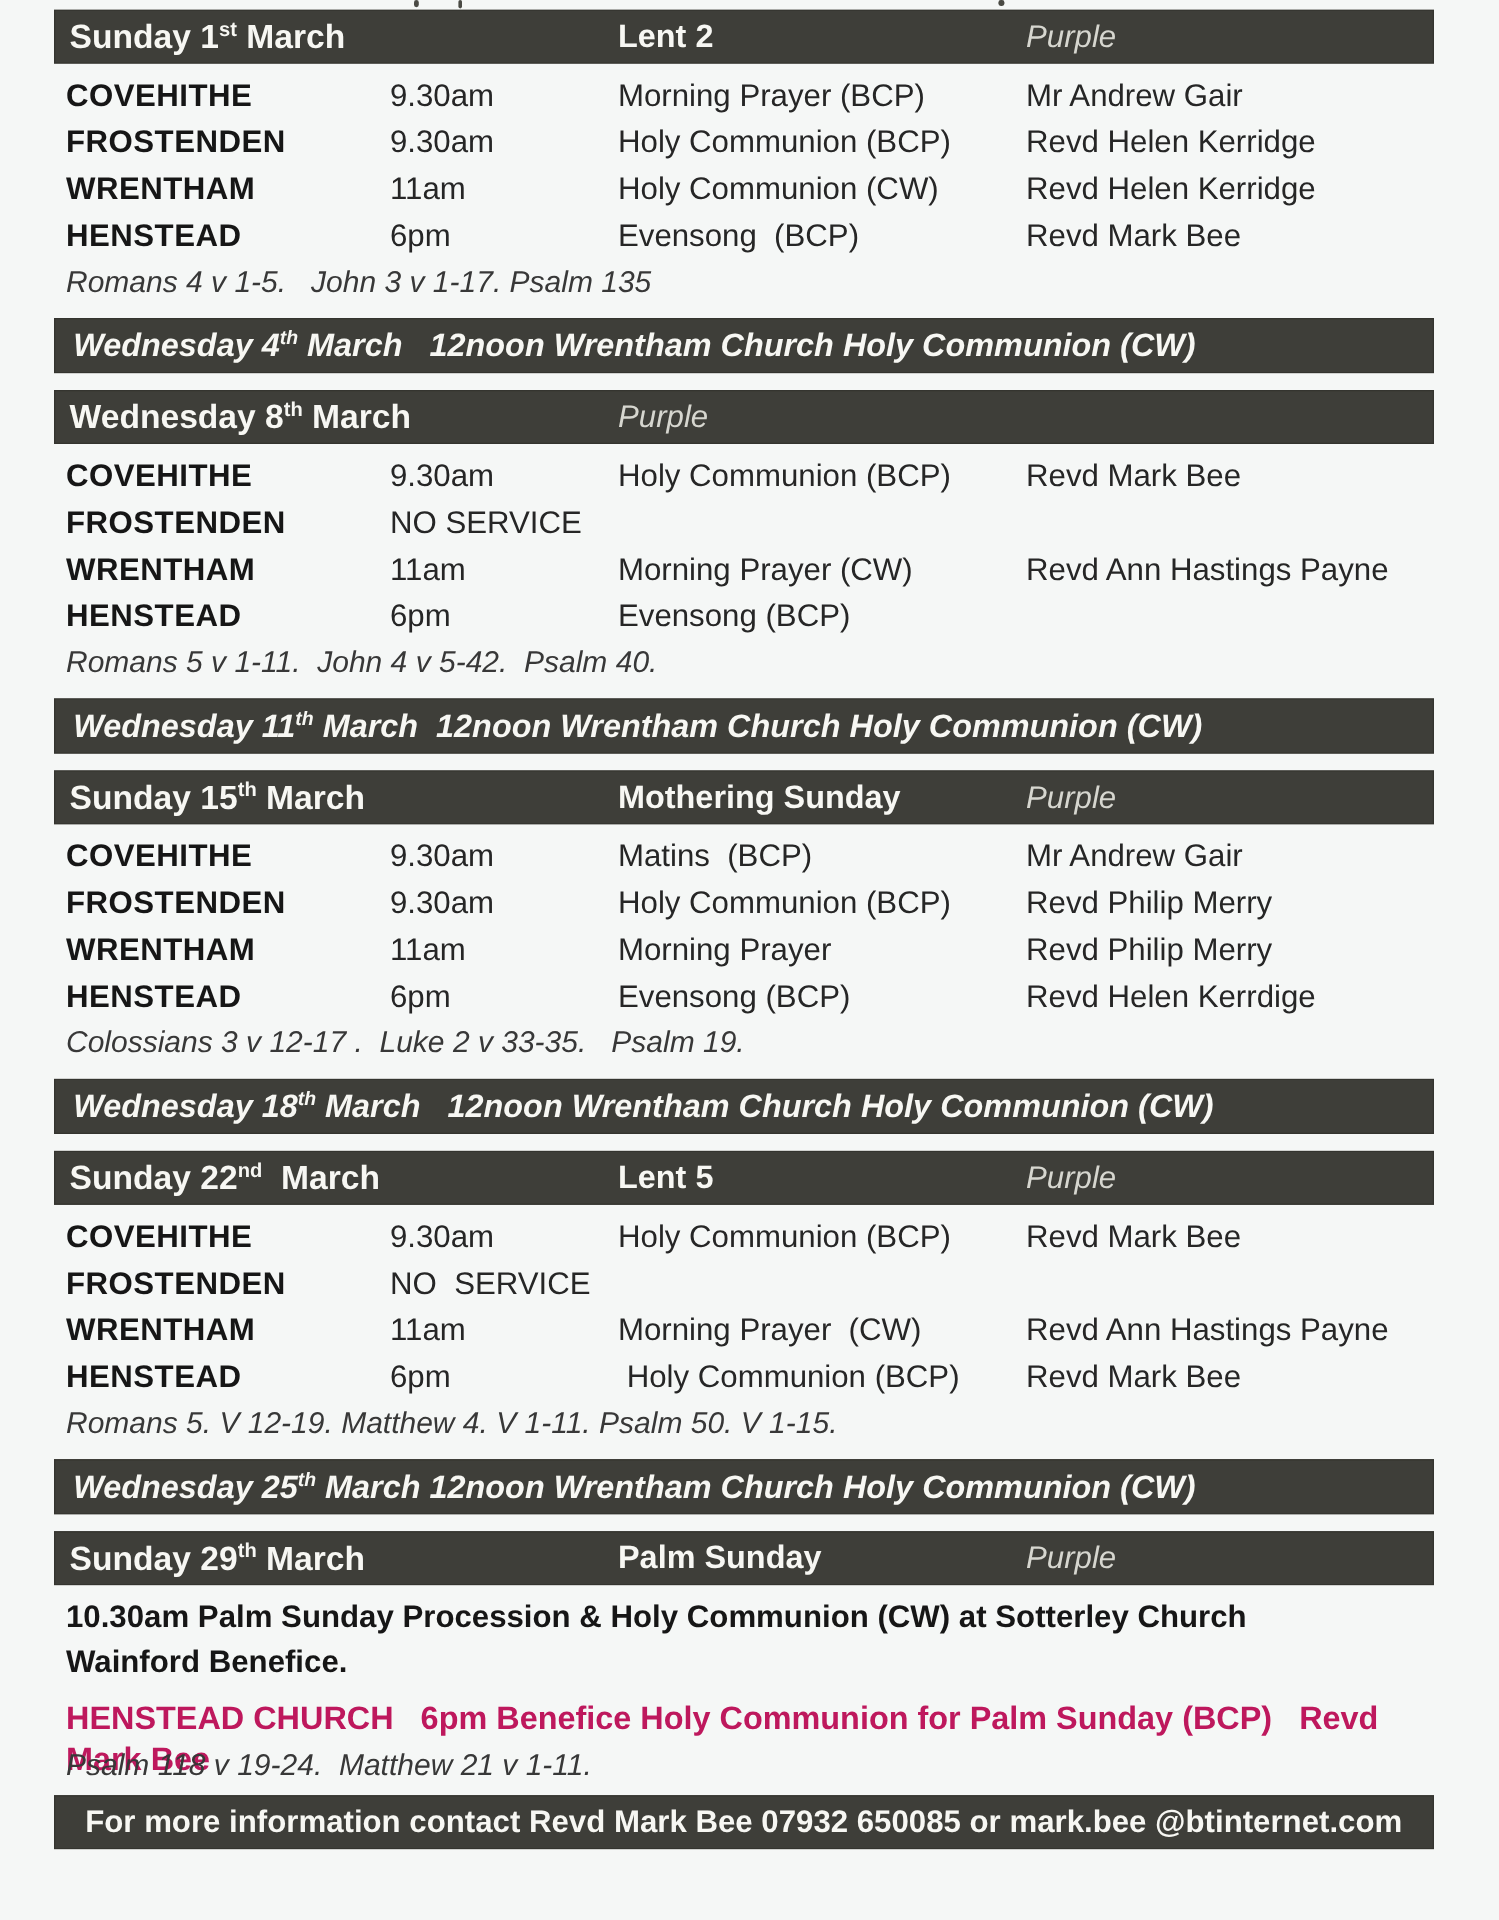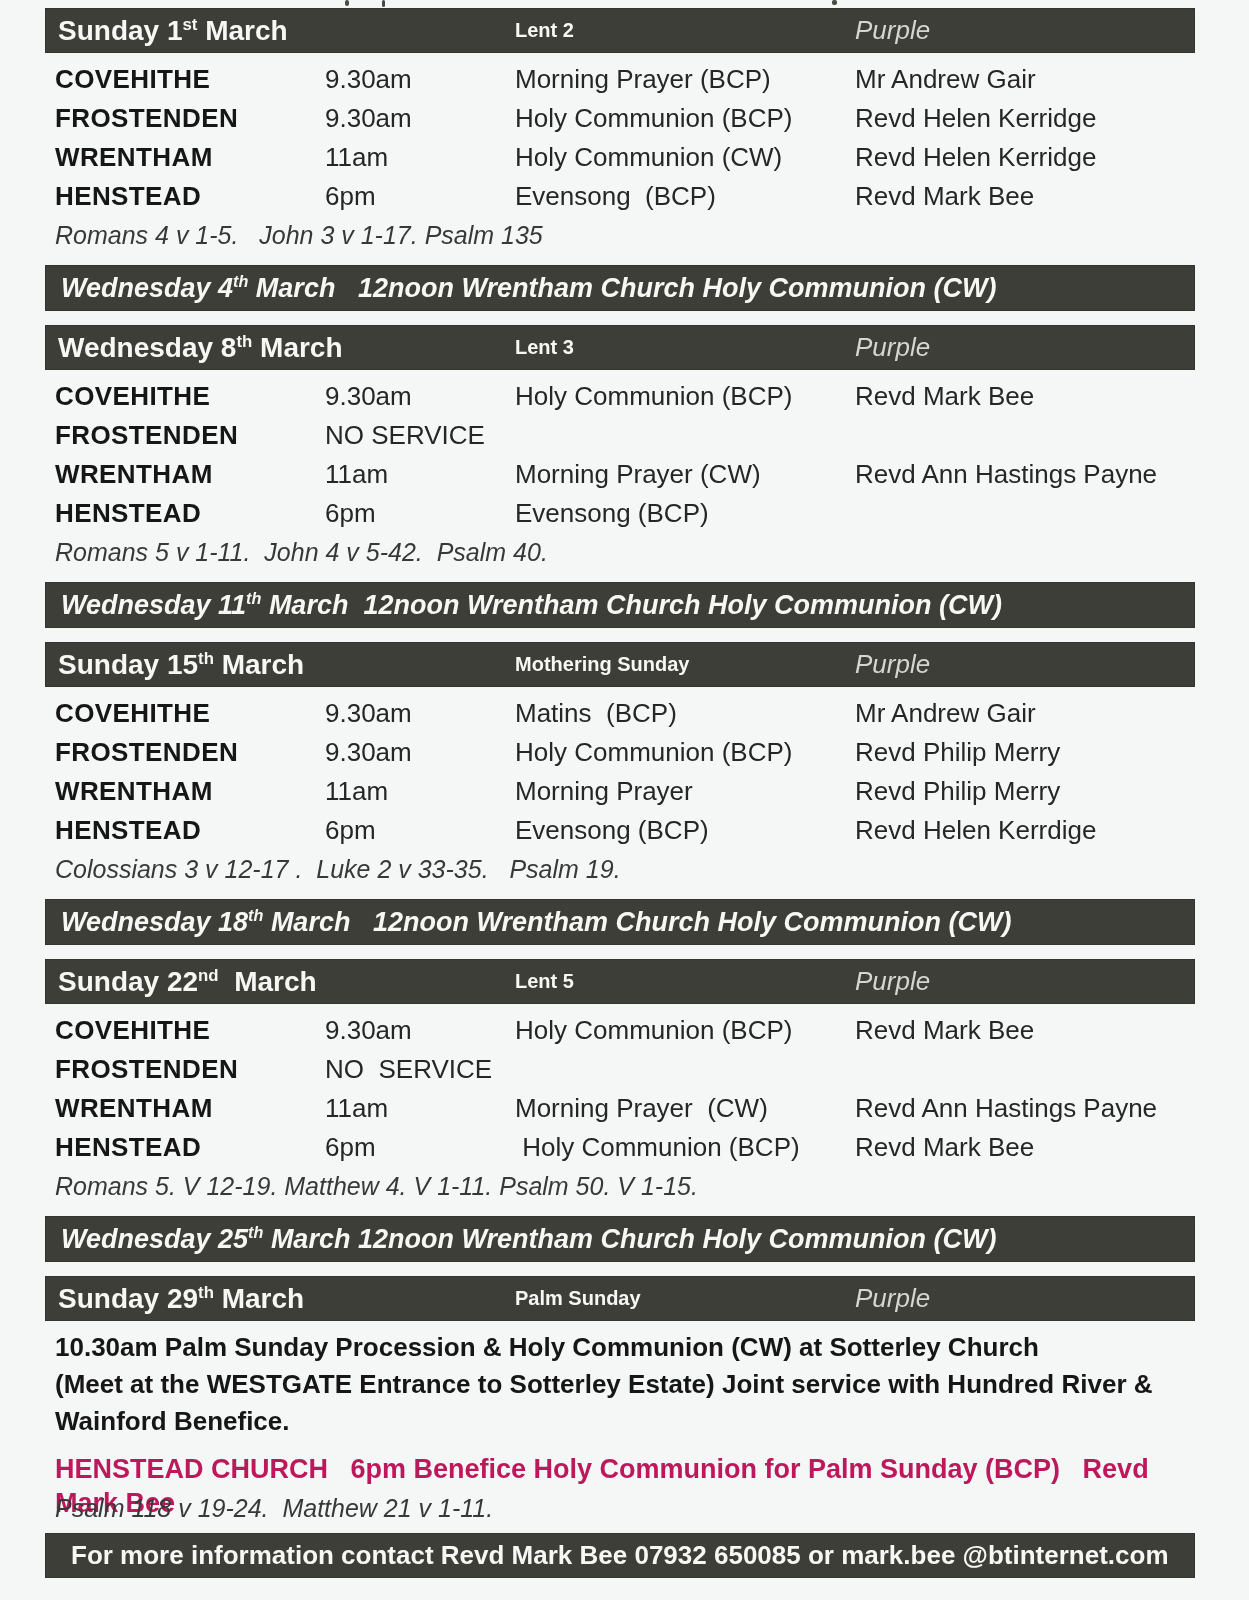"Lent 2" .season { font-size: 20px -> 27px }
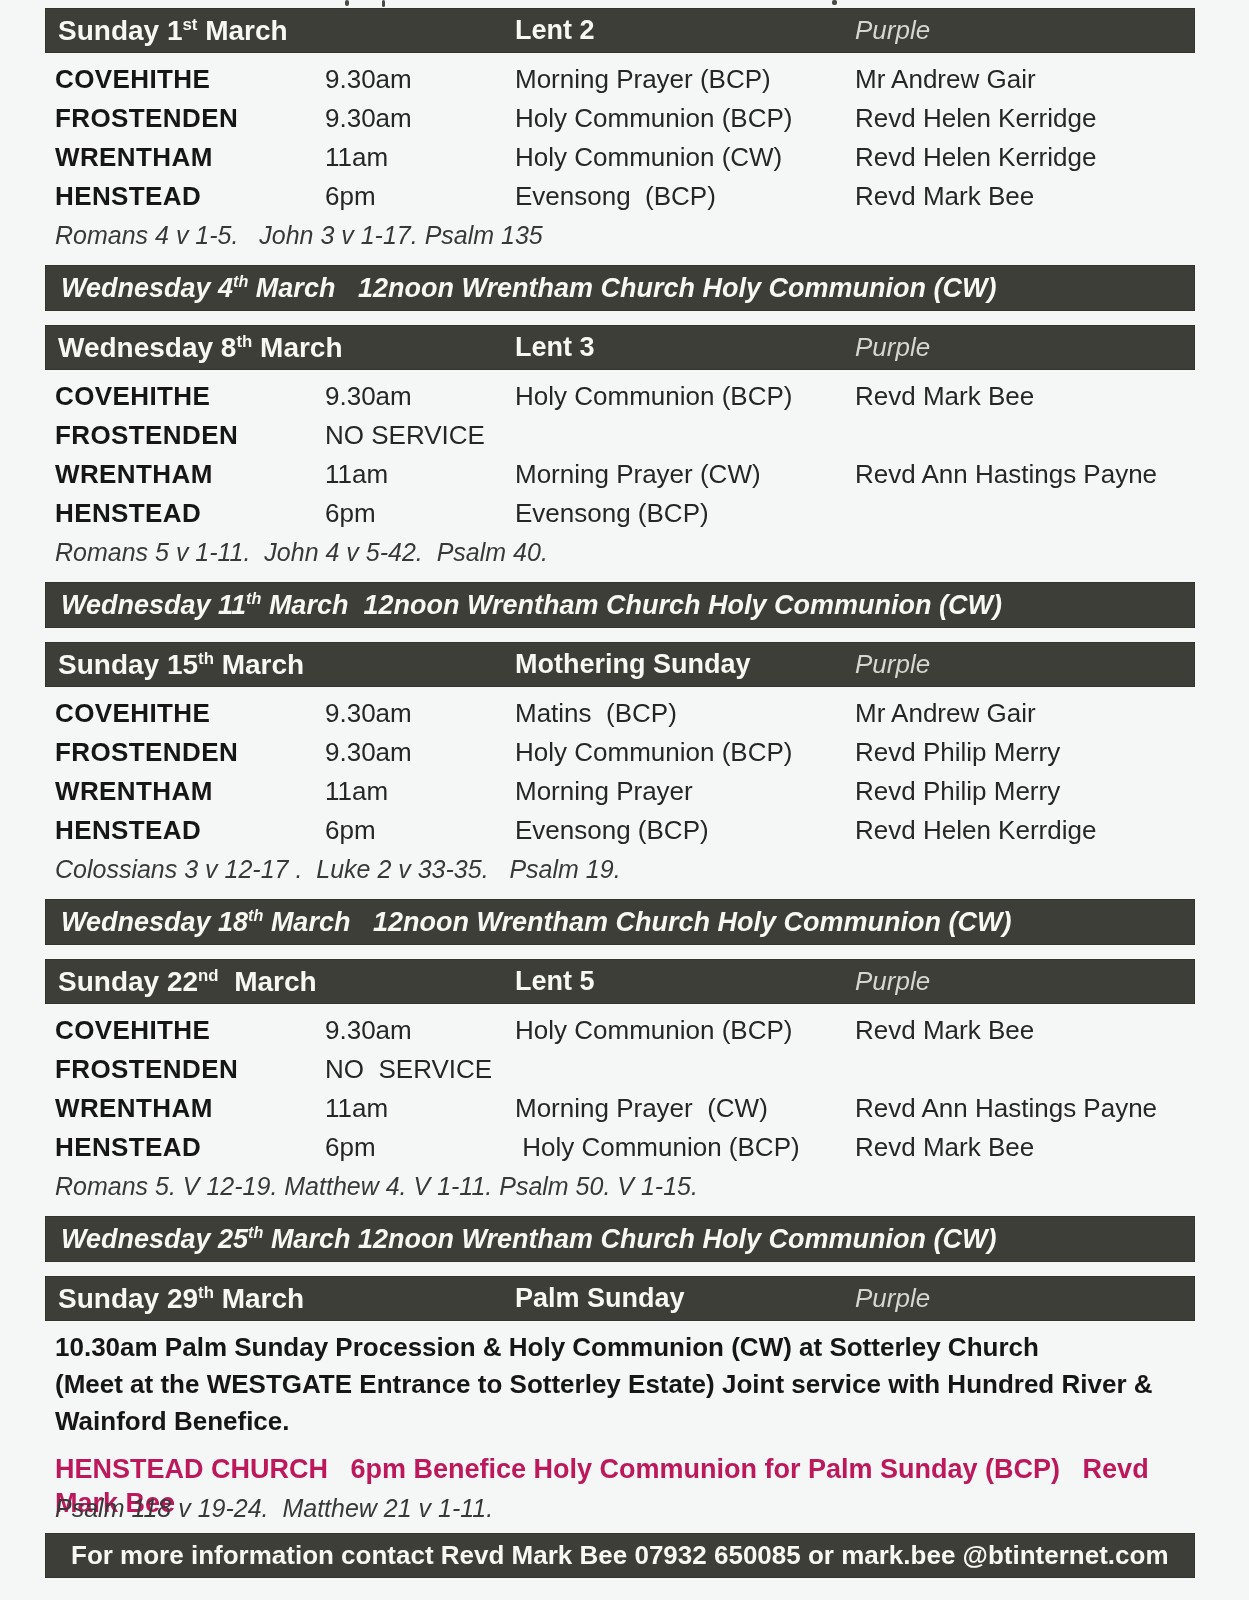"Lent 3" span.season { html: <span>Lent 3</span> -> none }
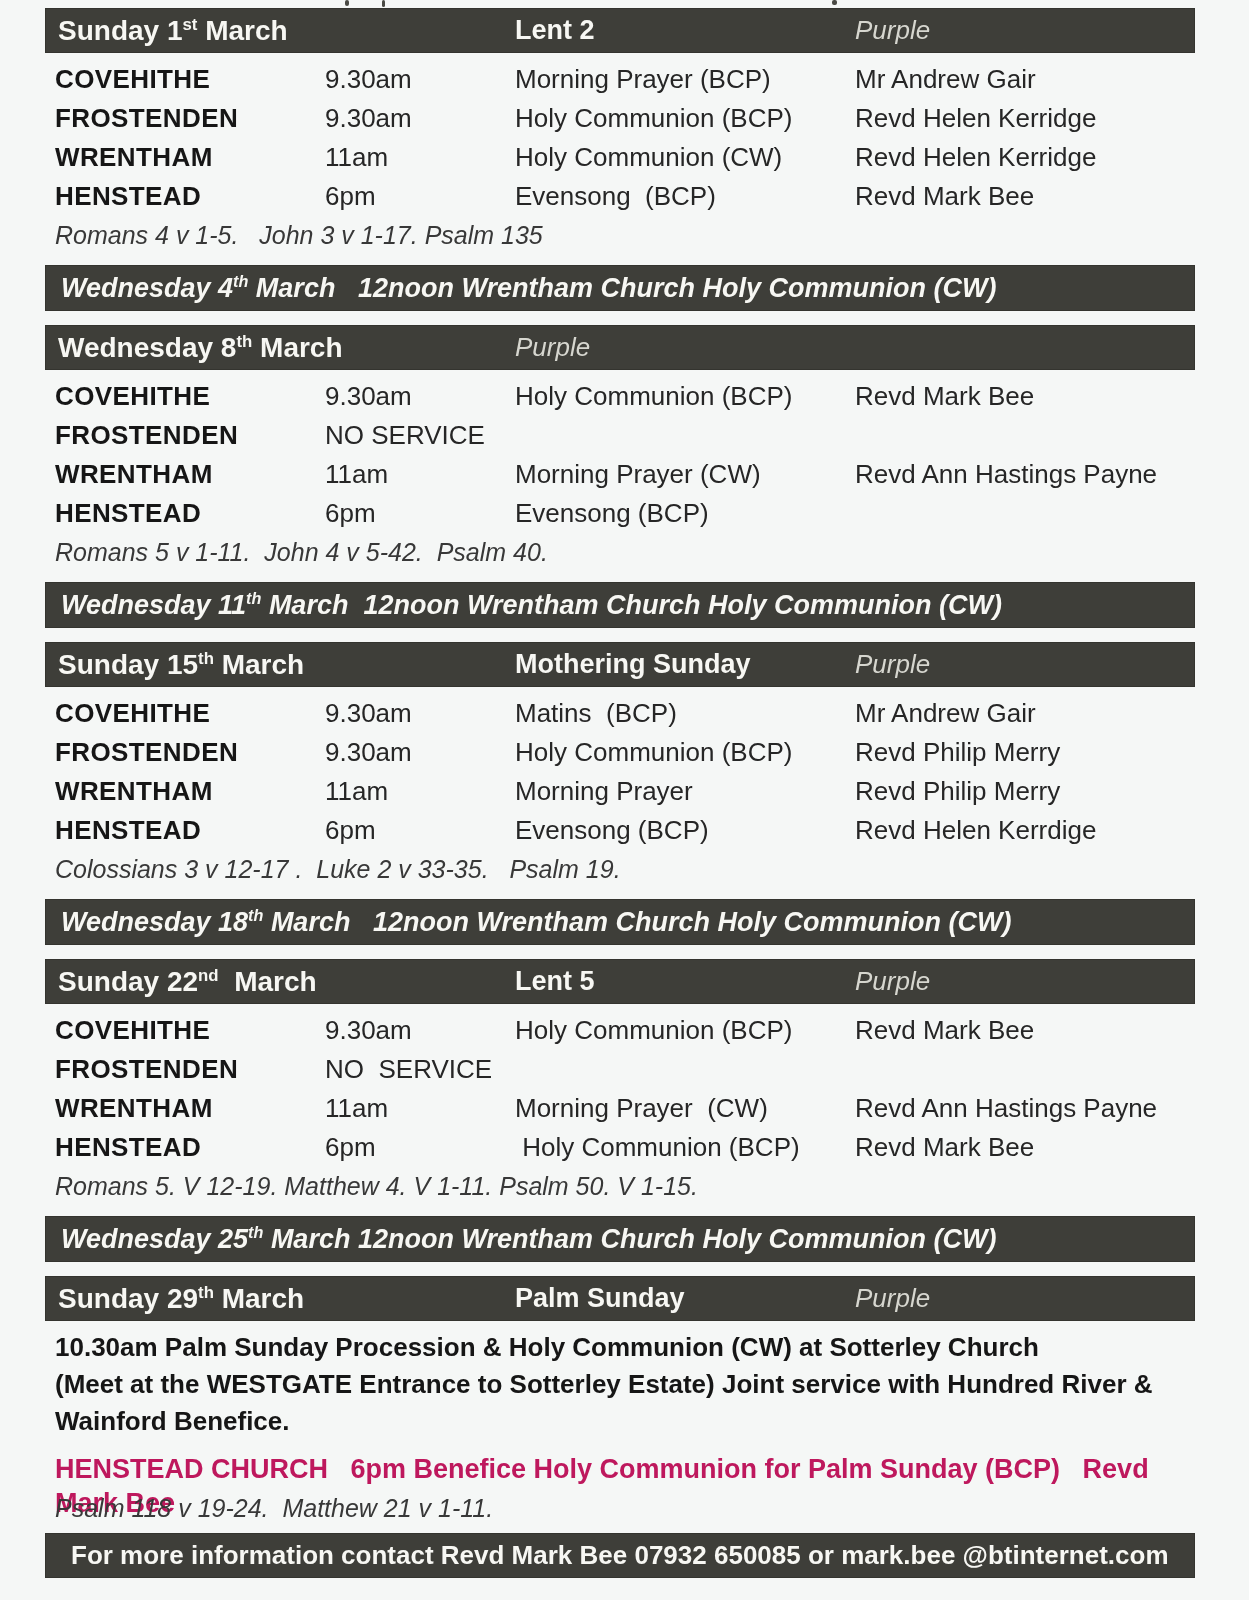"(Meet at the WESTGATE Entrance" div.para-line { html: <div>(Meet at the WESTGATE Entrance to Sotterley Estate) Joint service with Hundred River &amp;</div> -> none }
